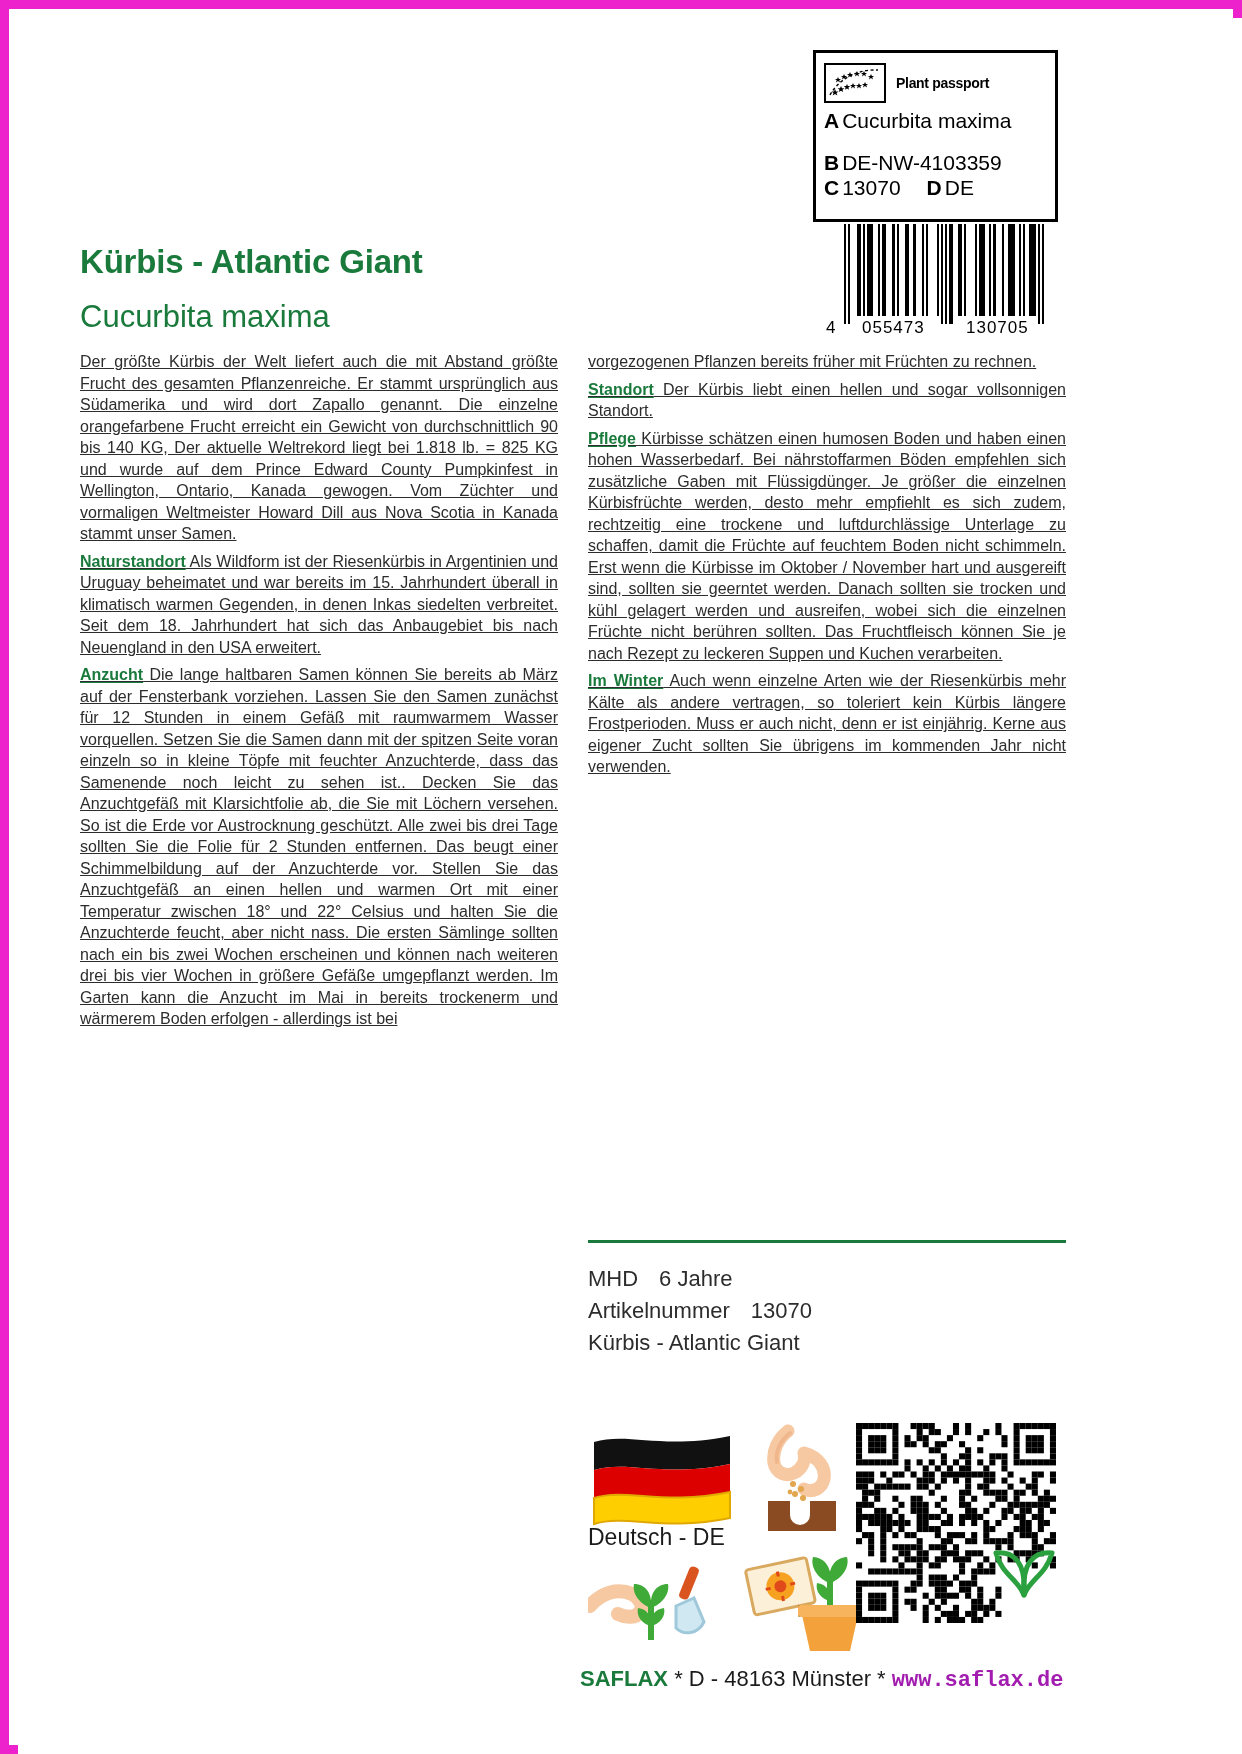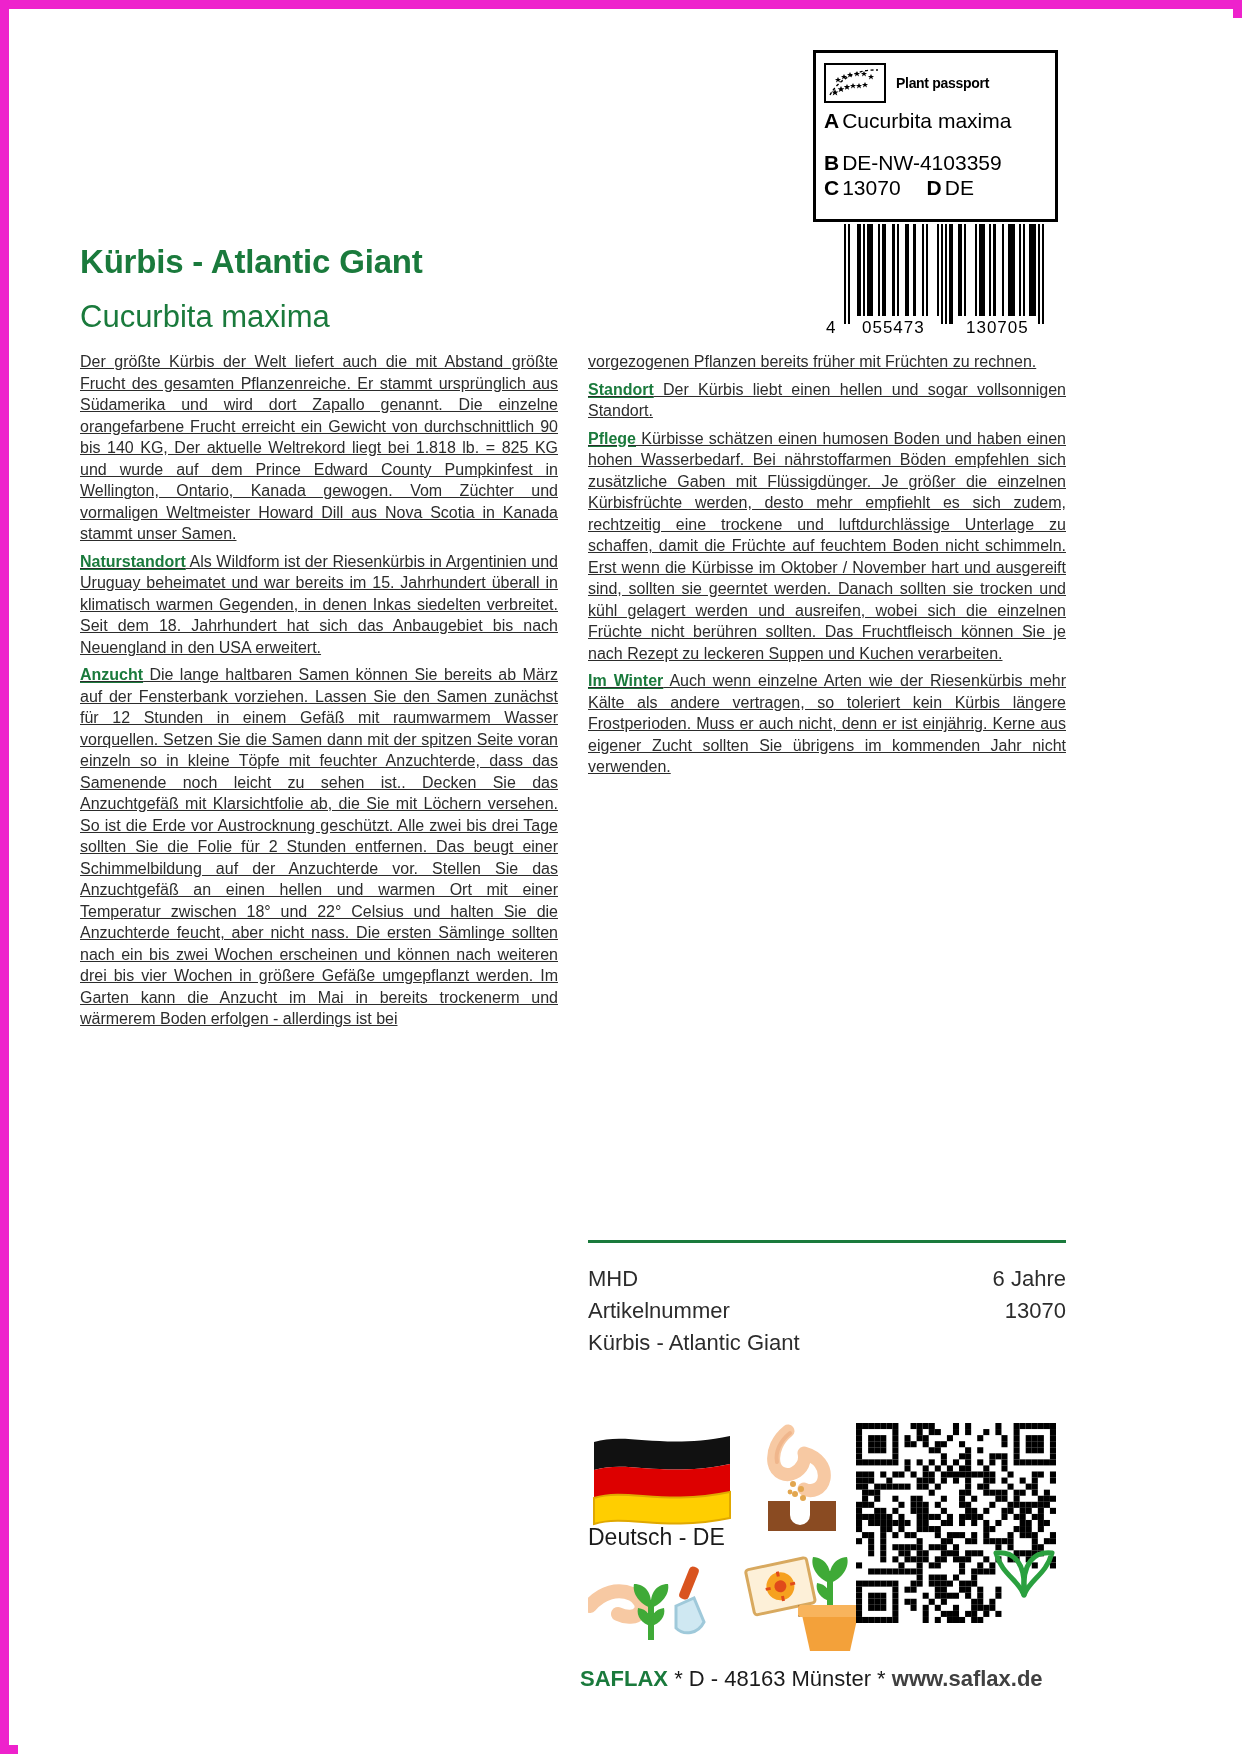"MHD" .info-row { gap: none -> 21px; justify-content: space-between -> flex-start }
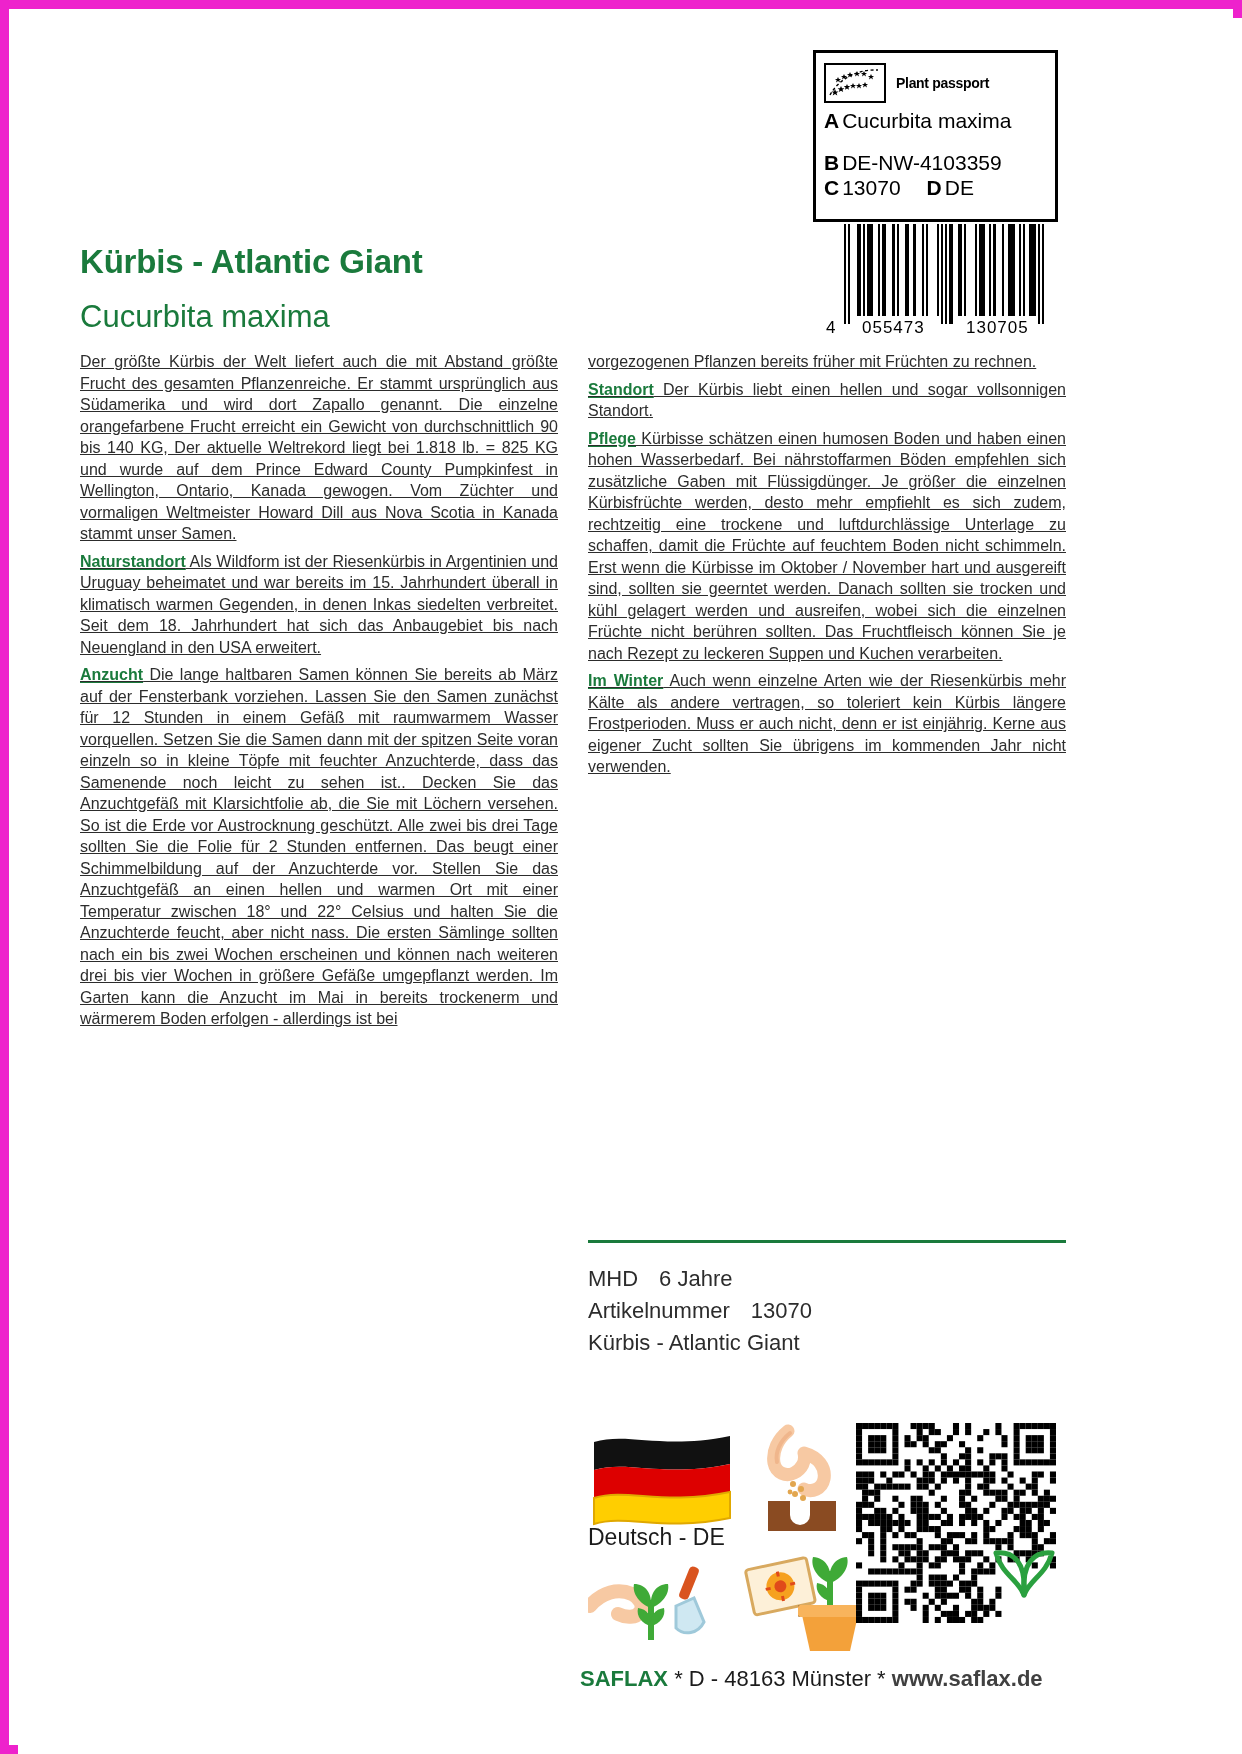"www.saflax.de" .footer .site { color: #404040 -> #a21caf; font-family: none -> Liberation Mono, monospace }
